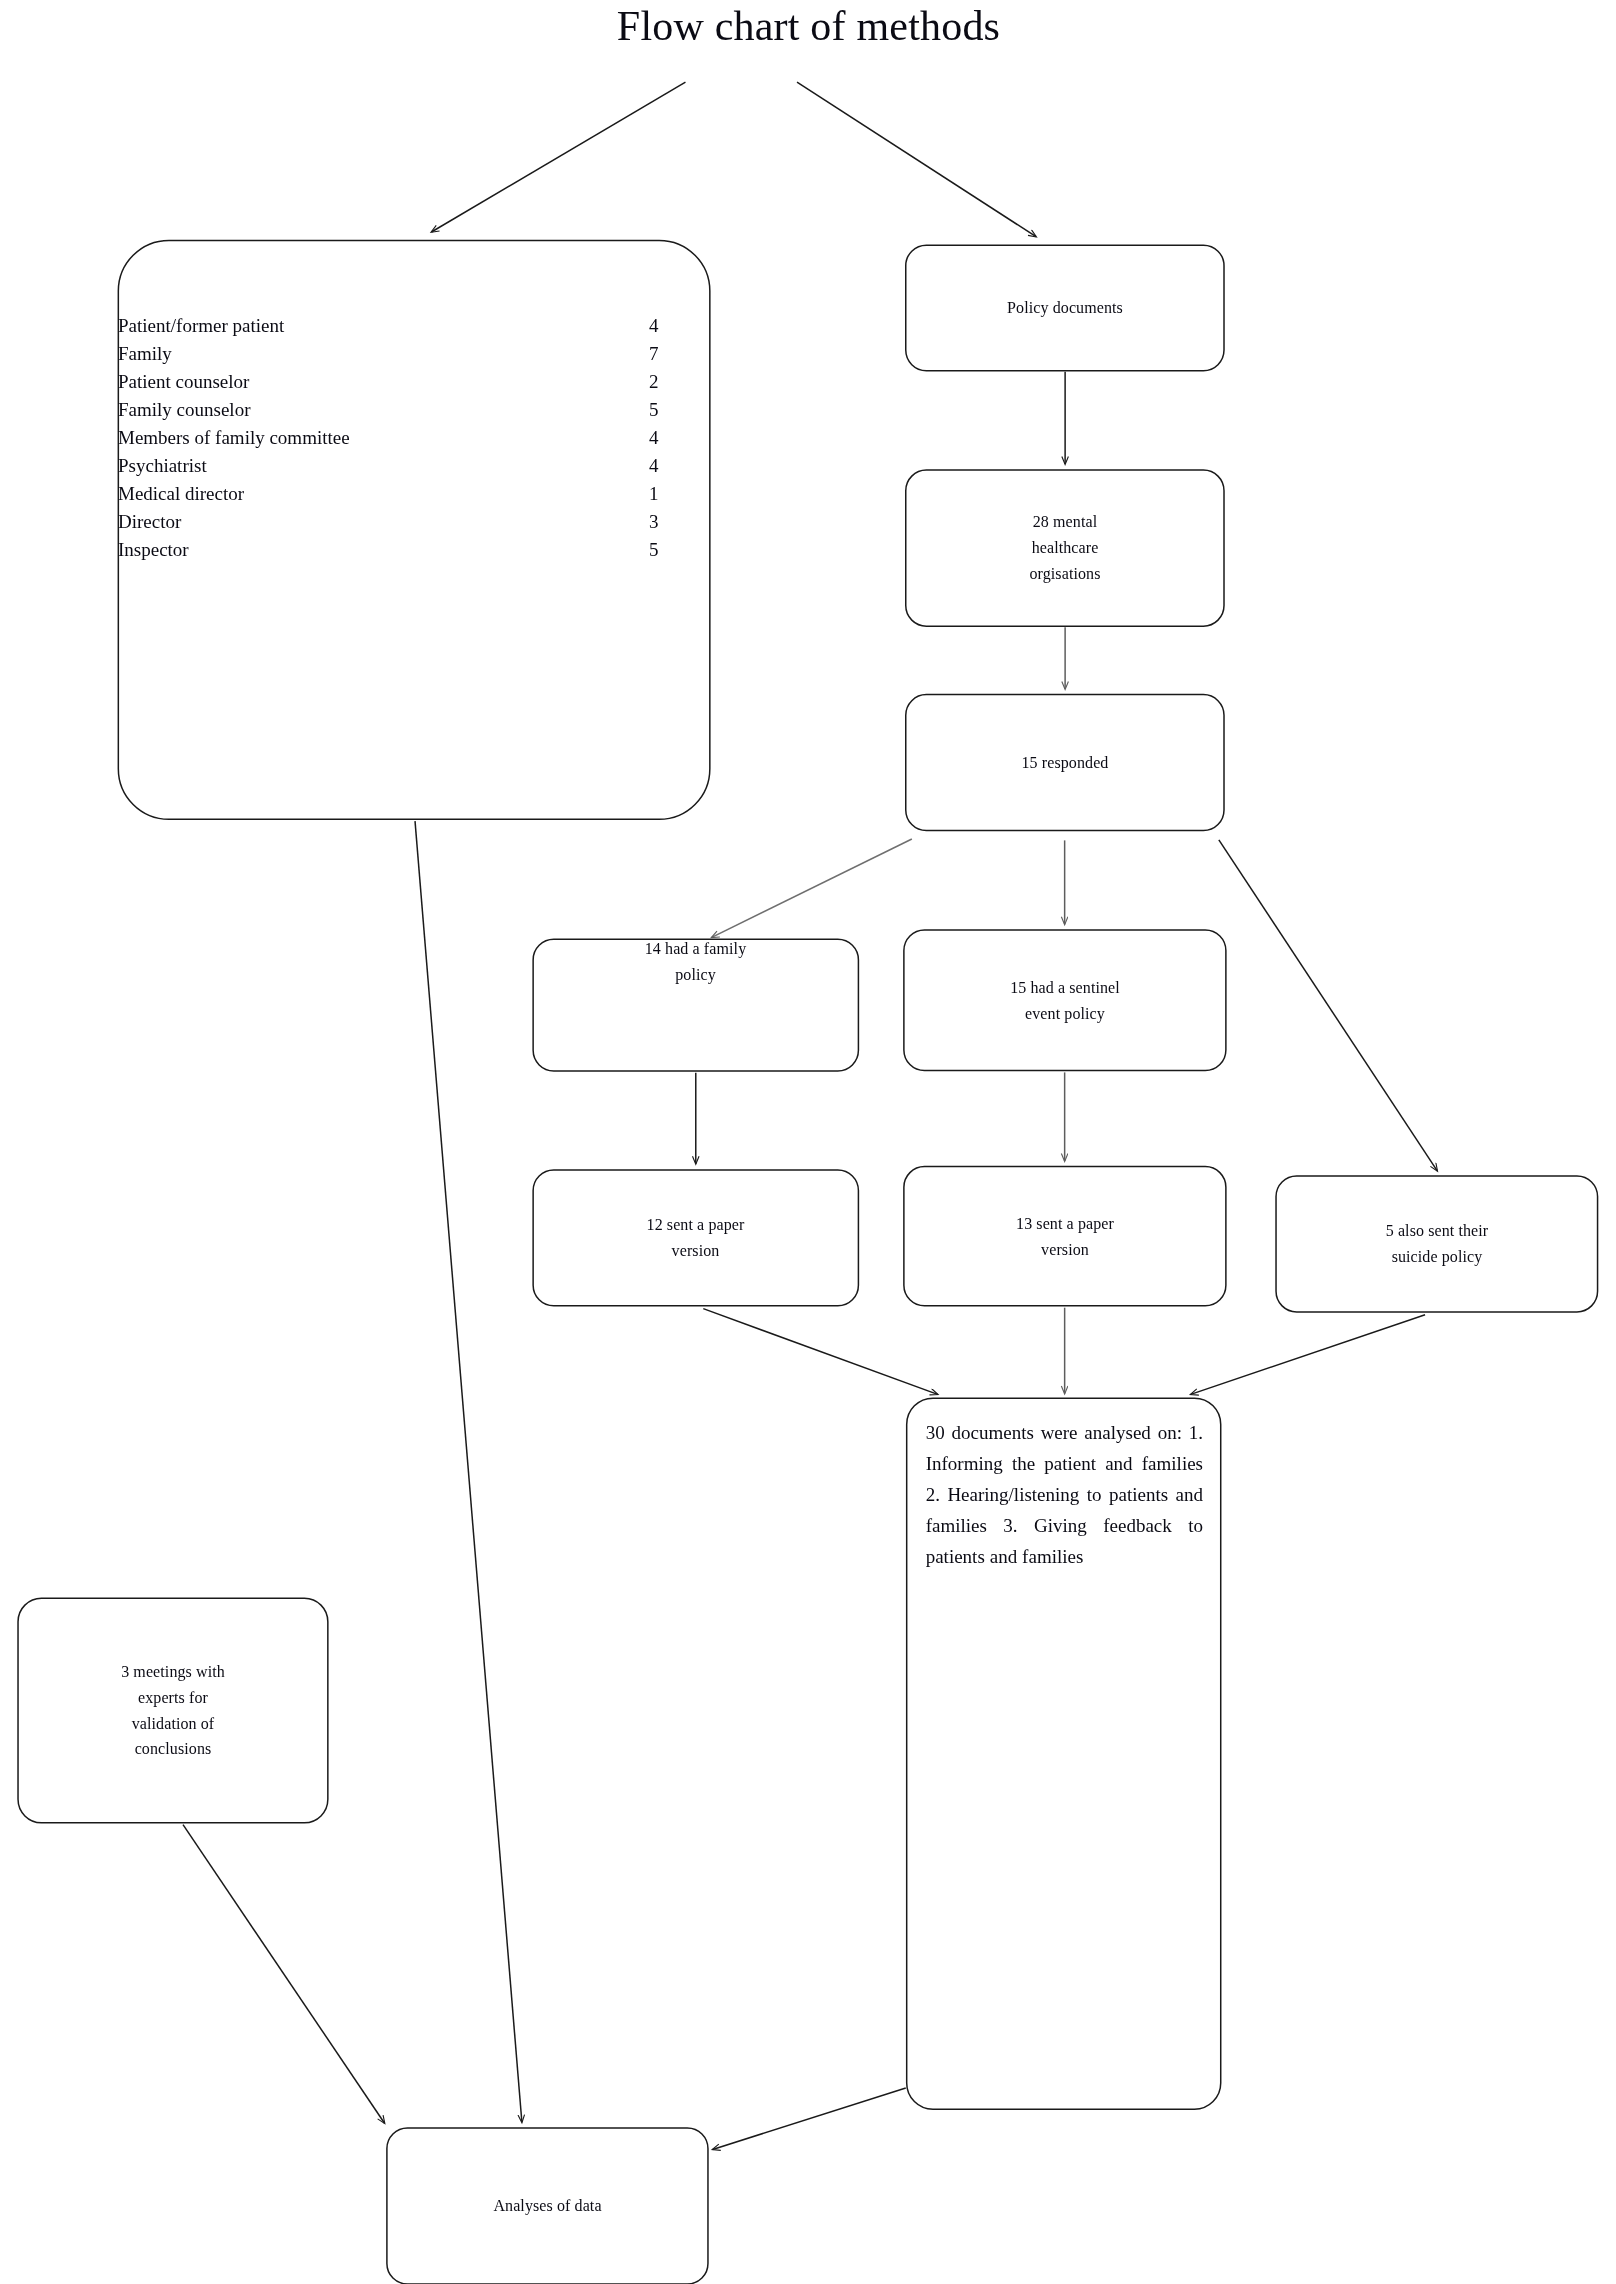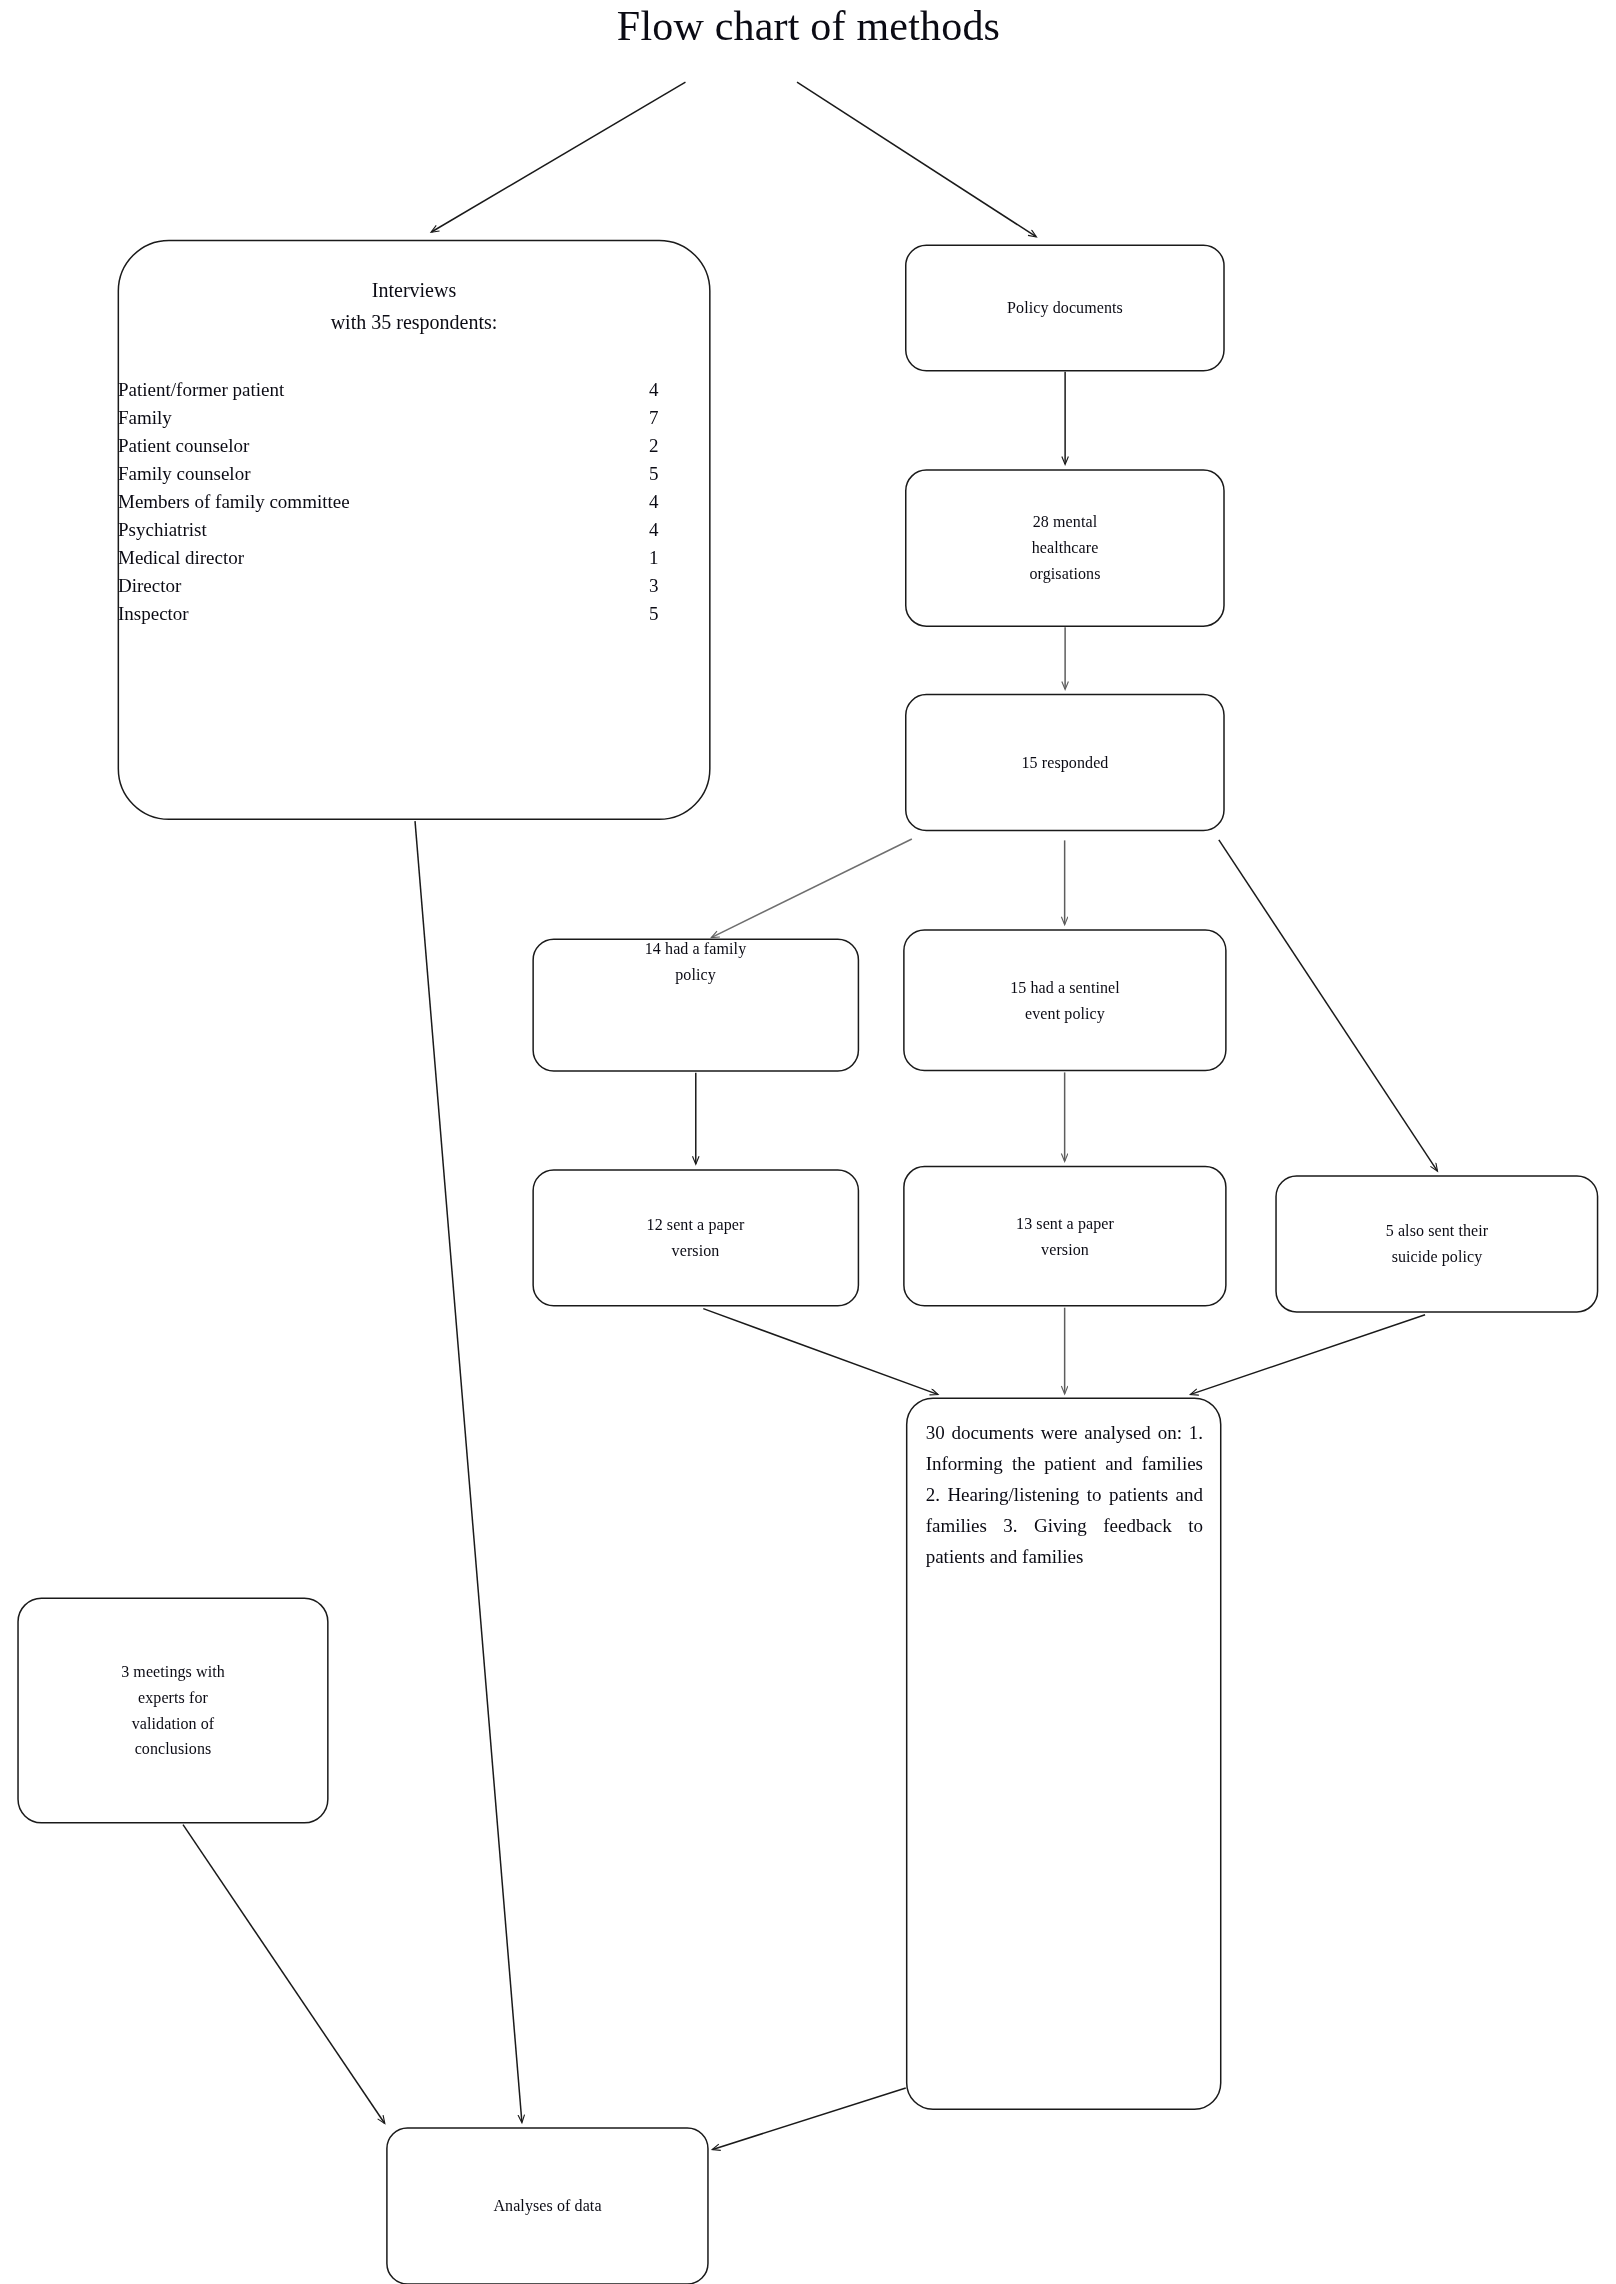"Interviews" div.head { html: <div> <div>Interviews</div> <div>with 35 respondents:</div> </div> -> none }
